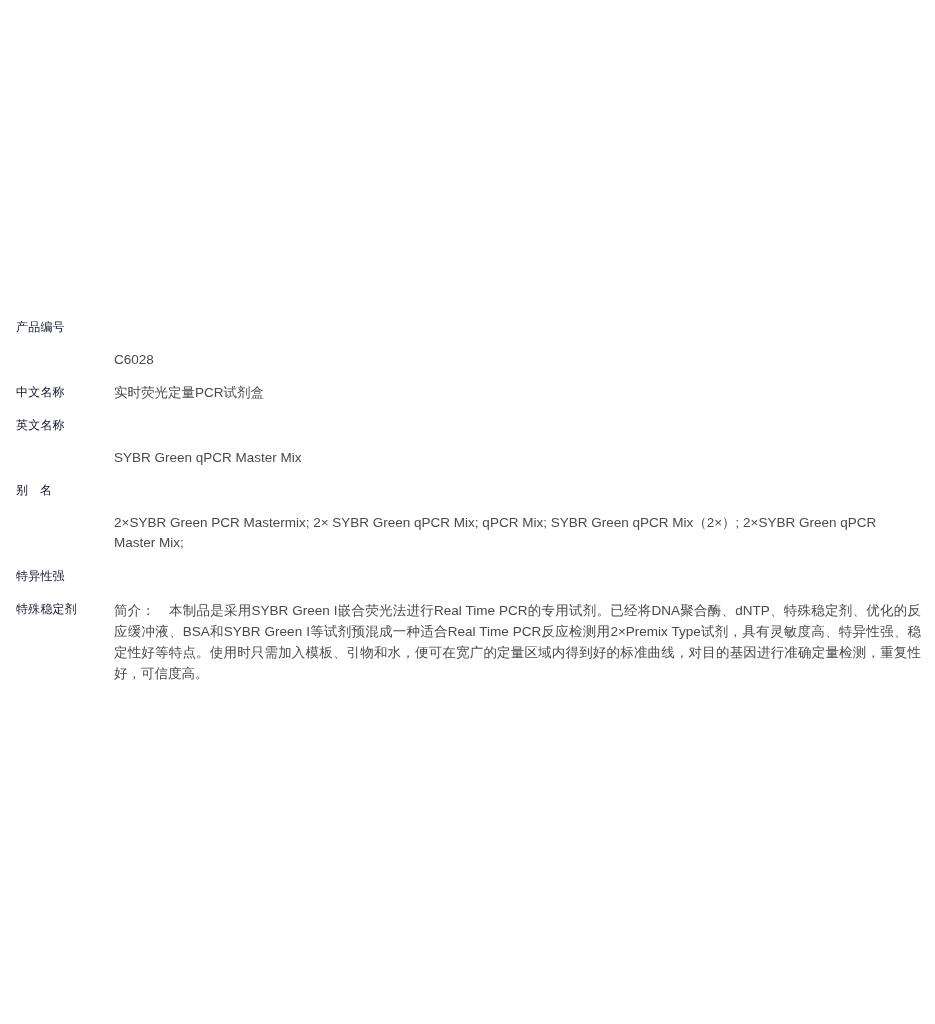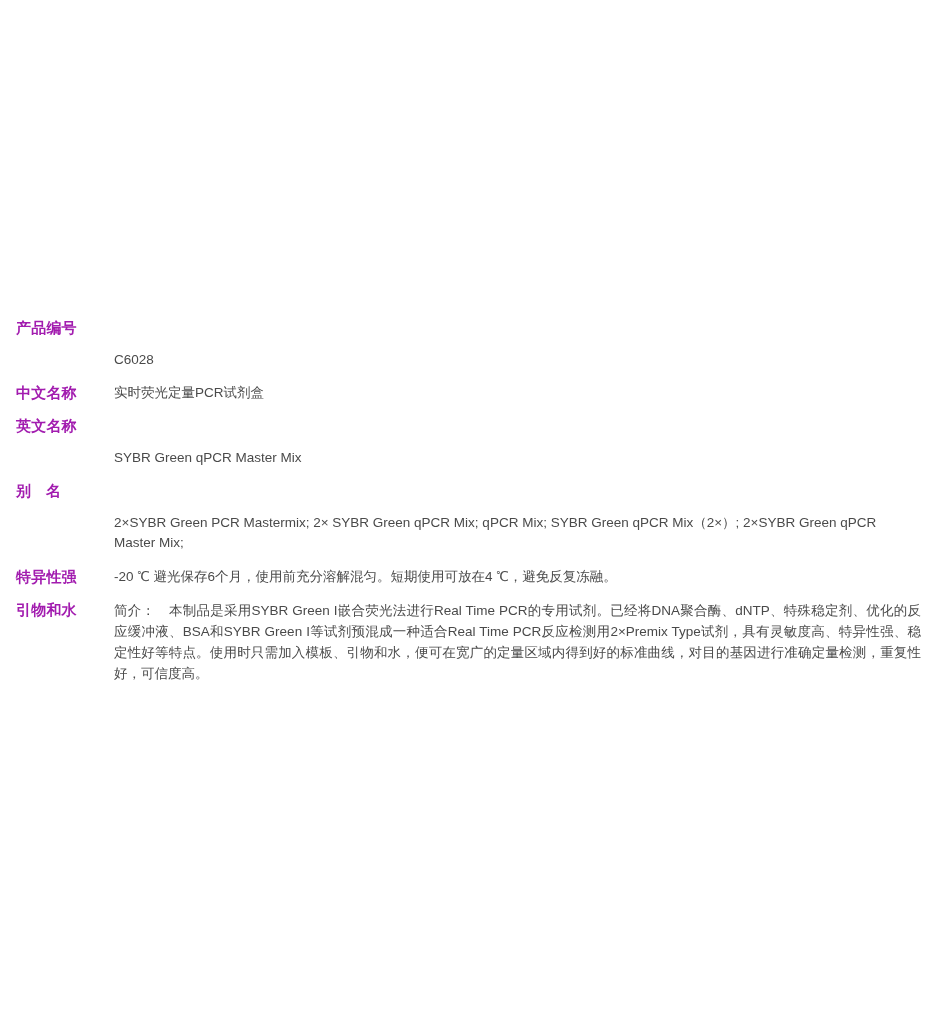"产品编号" .spec-label { color: #a21caf -> #0f172a; font-size: 15px -> 12px; font-weight: bold -> normal }
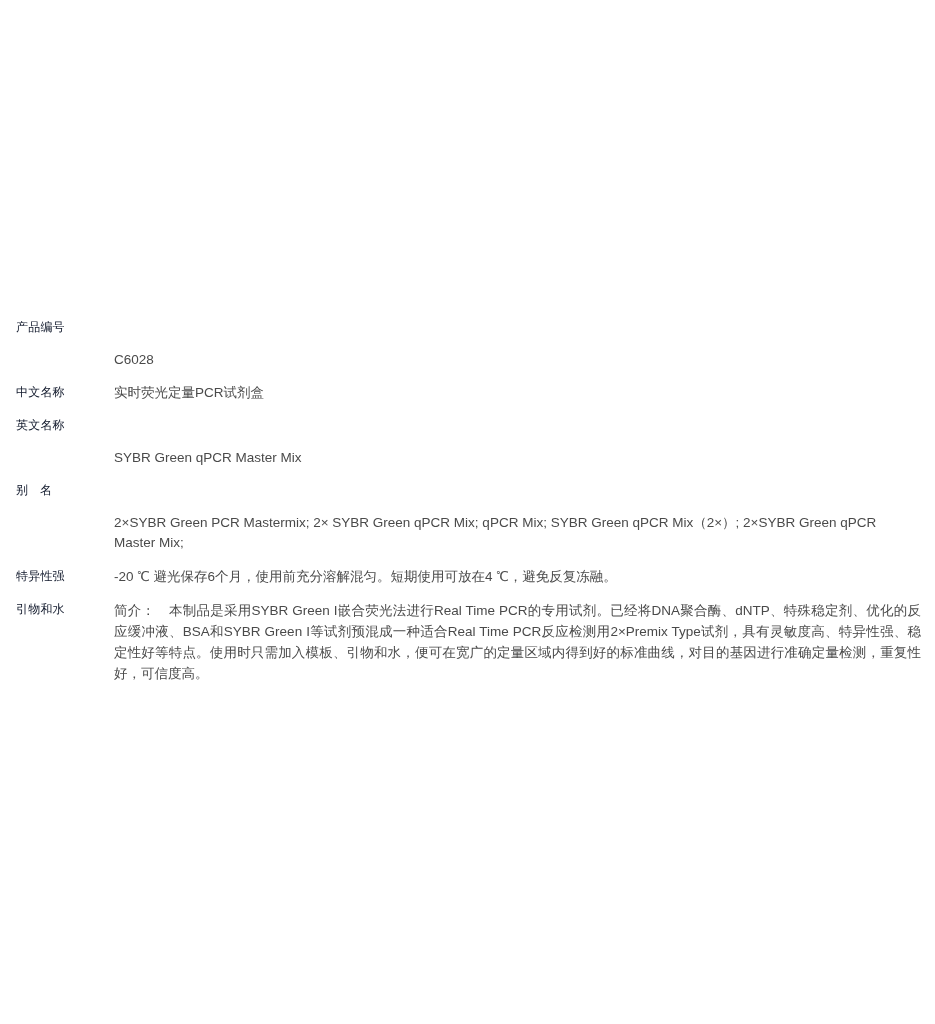"-20 ℃ 避光保存6个月，使用前充分溶解混匀。短期使用可放在4" div.spec-value { html: <div>-20 ℃ 避光保存6个月，使用前充分溶解混匀。短期使用可放在4 ℃，避免反复冻融。</div> -> none }
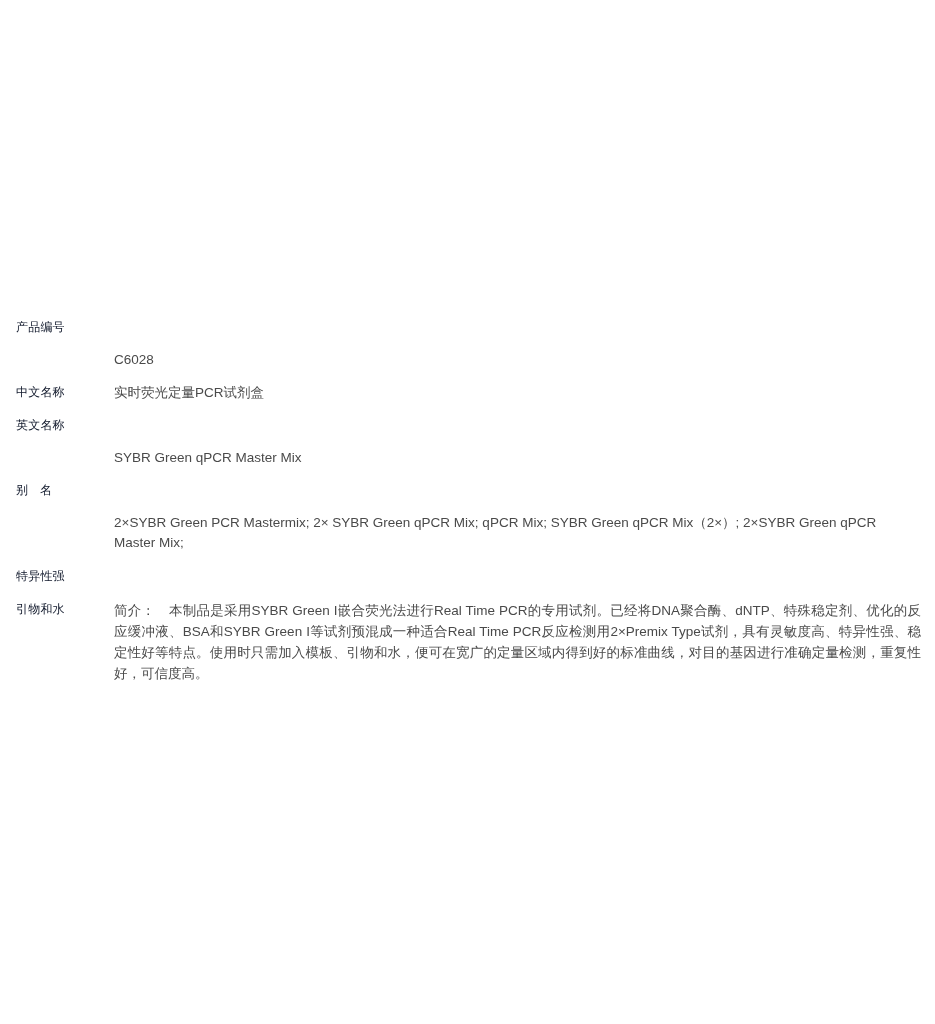"引物和水" div.spec-label { text: 引物和水 -> 特殊稳定剂 }
